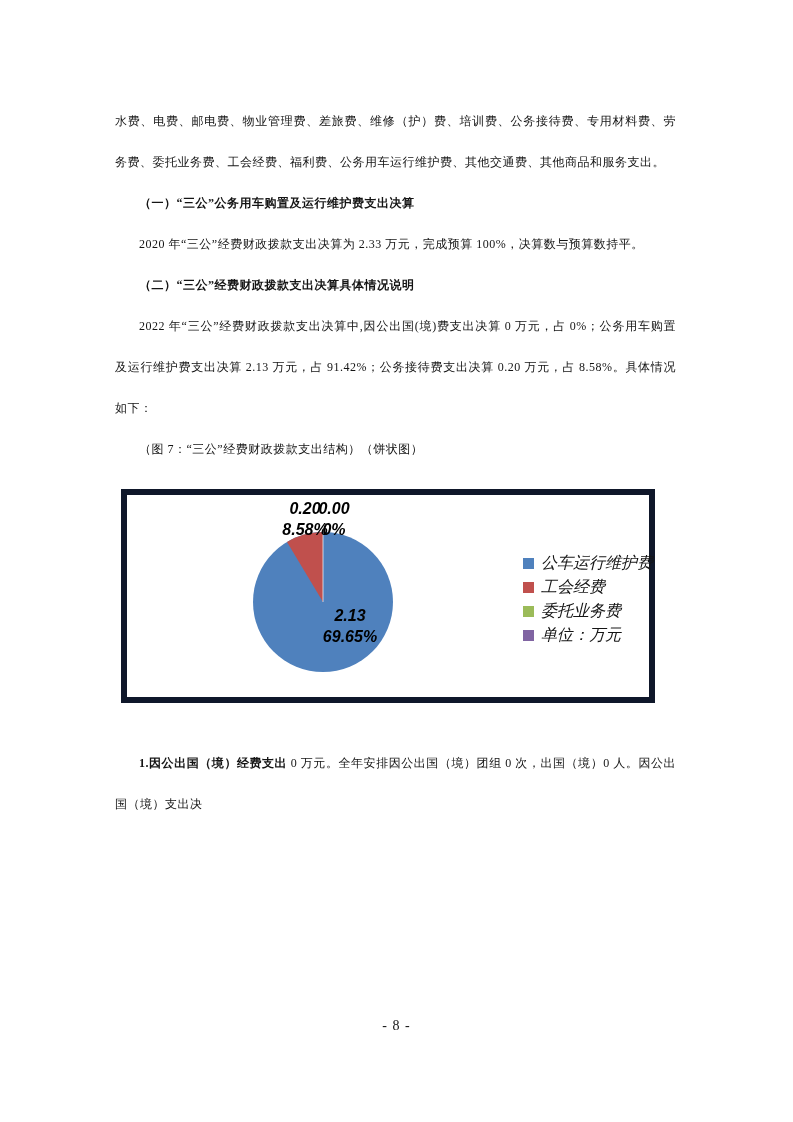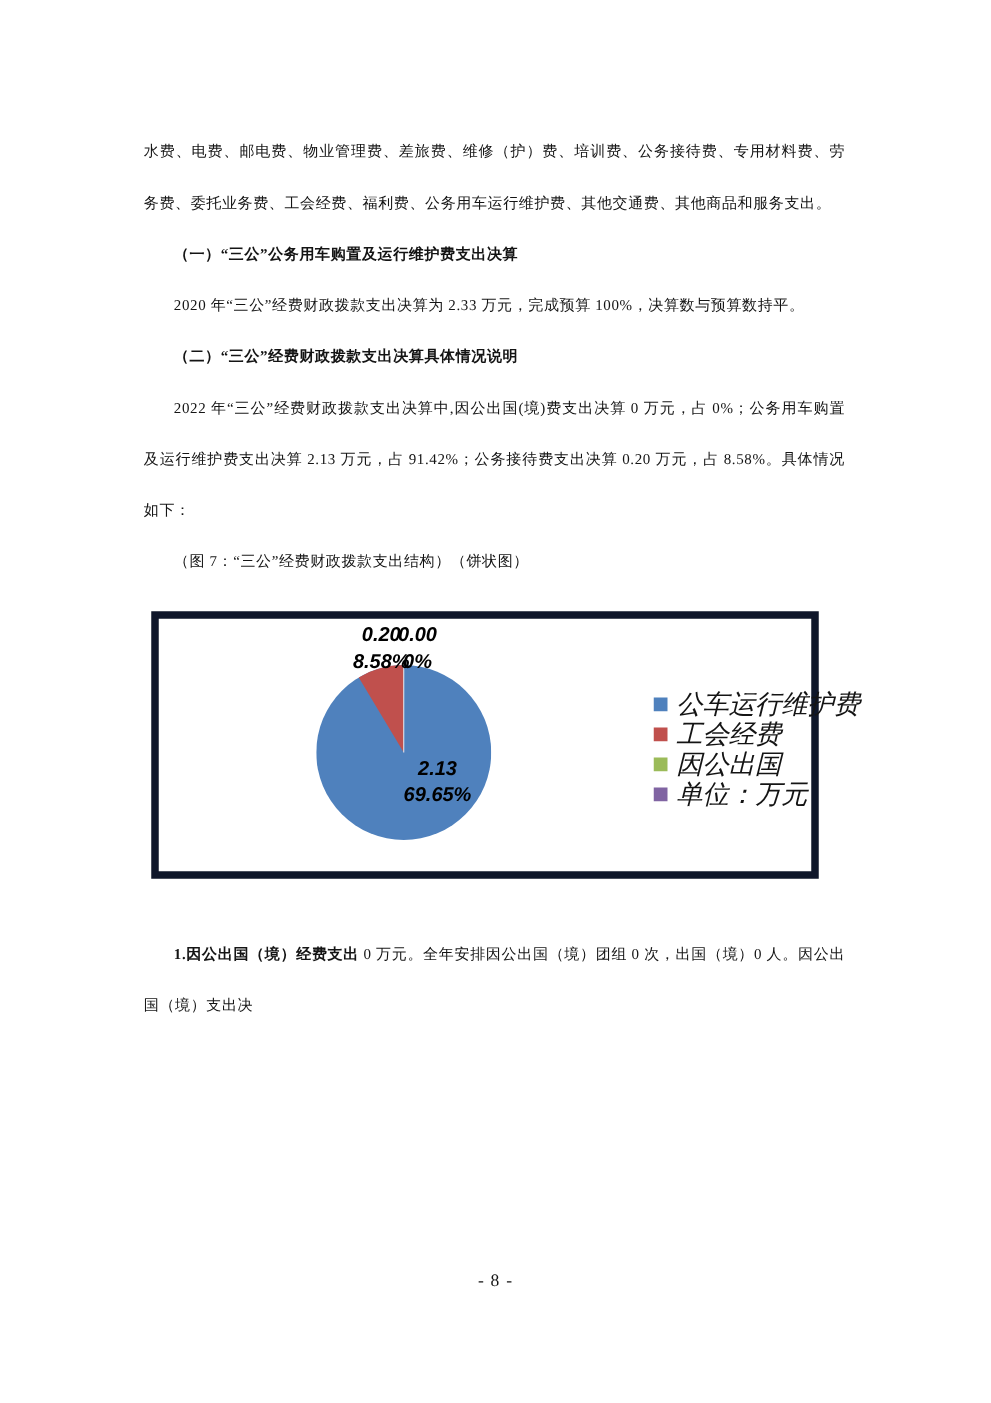"公车运行维护费" .legend-item { font-size: 21px -> 16px }
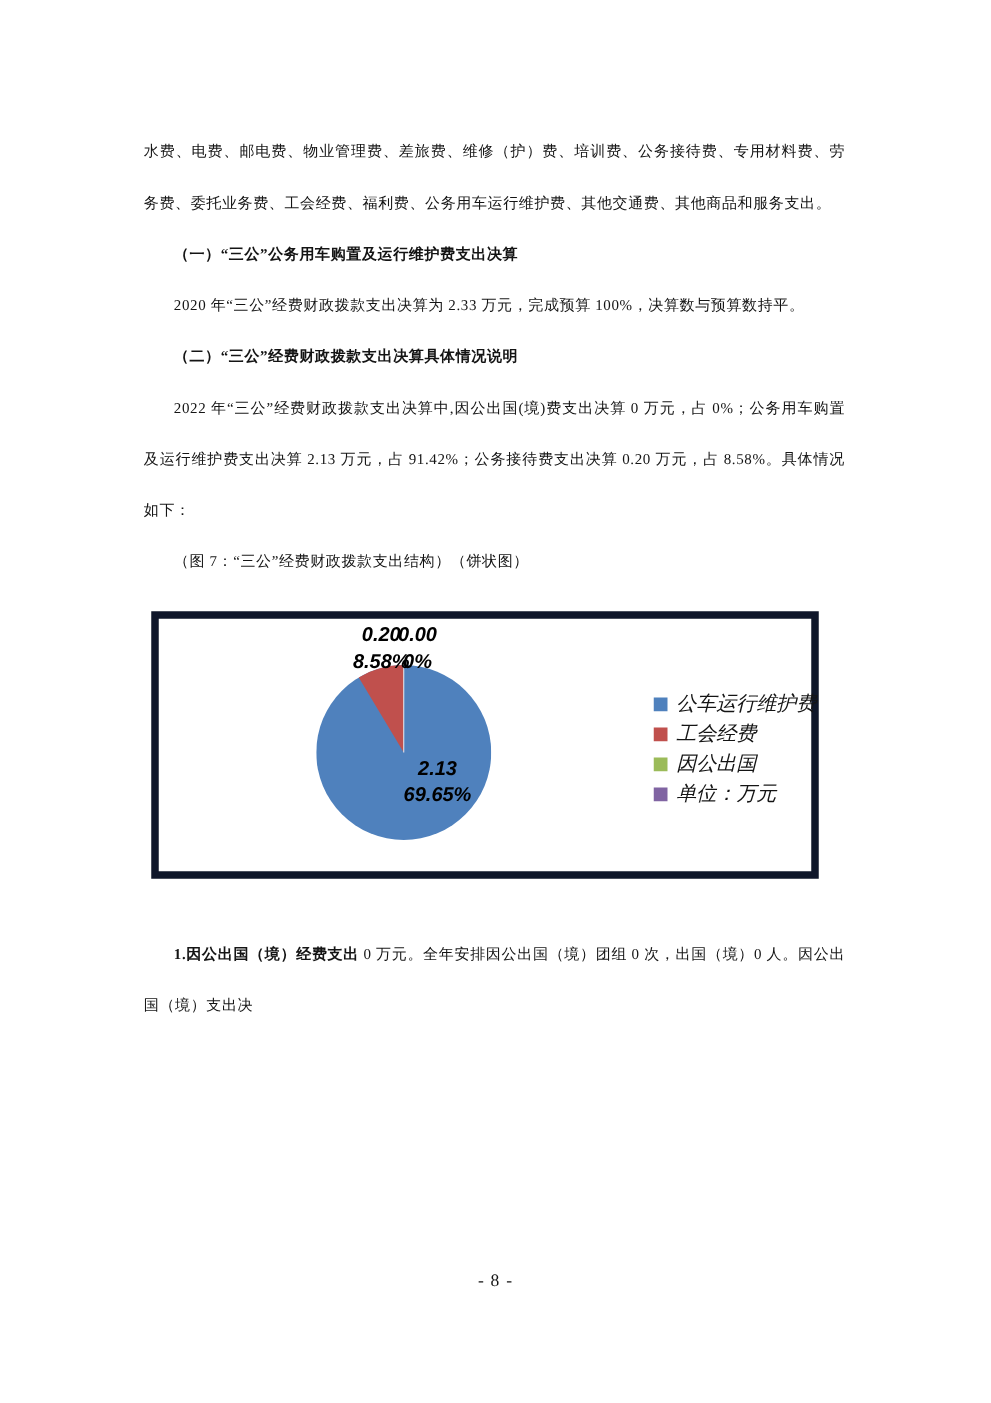"因公出国" span { text: 因公出国 -> 委托业务费 }
